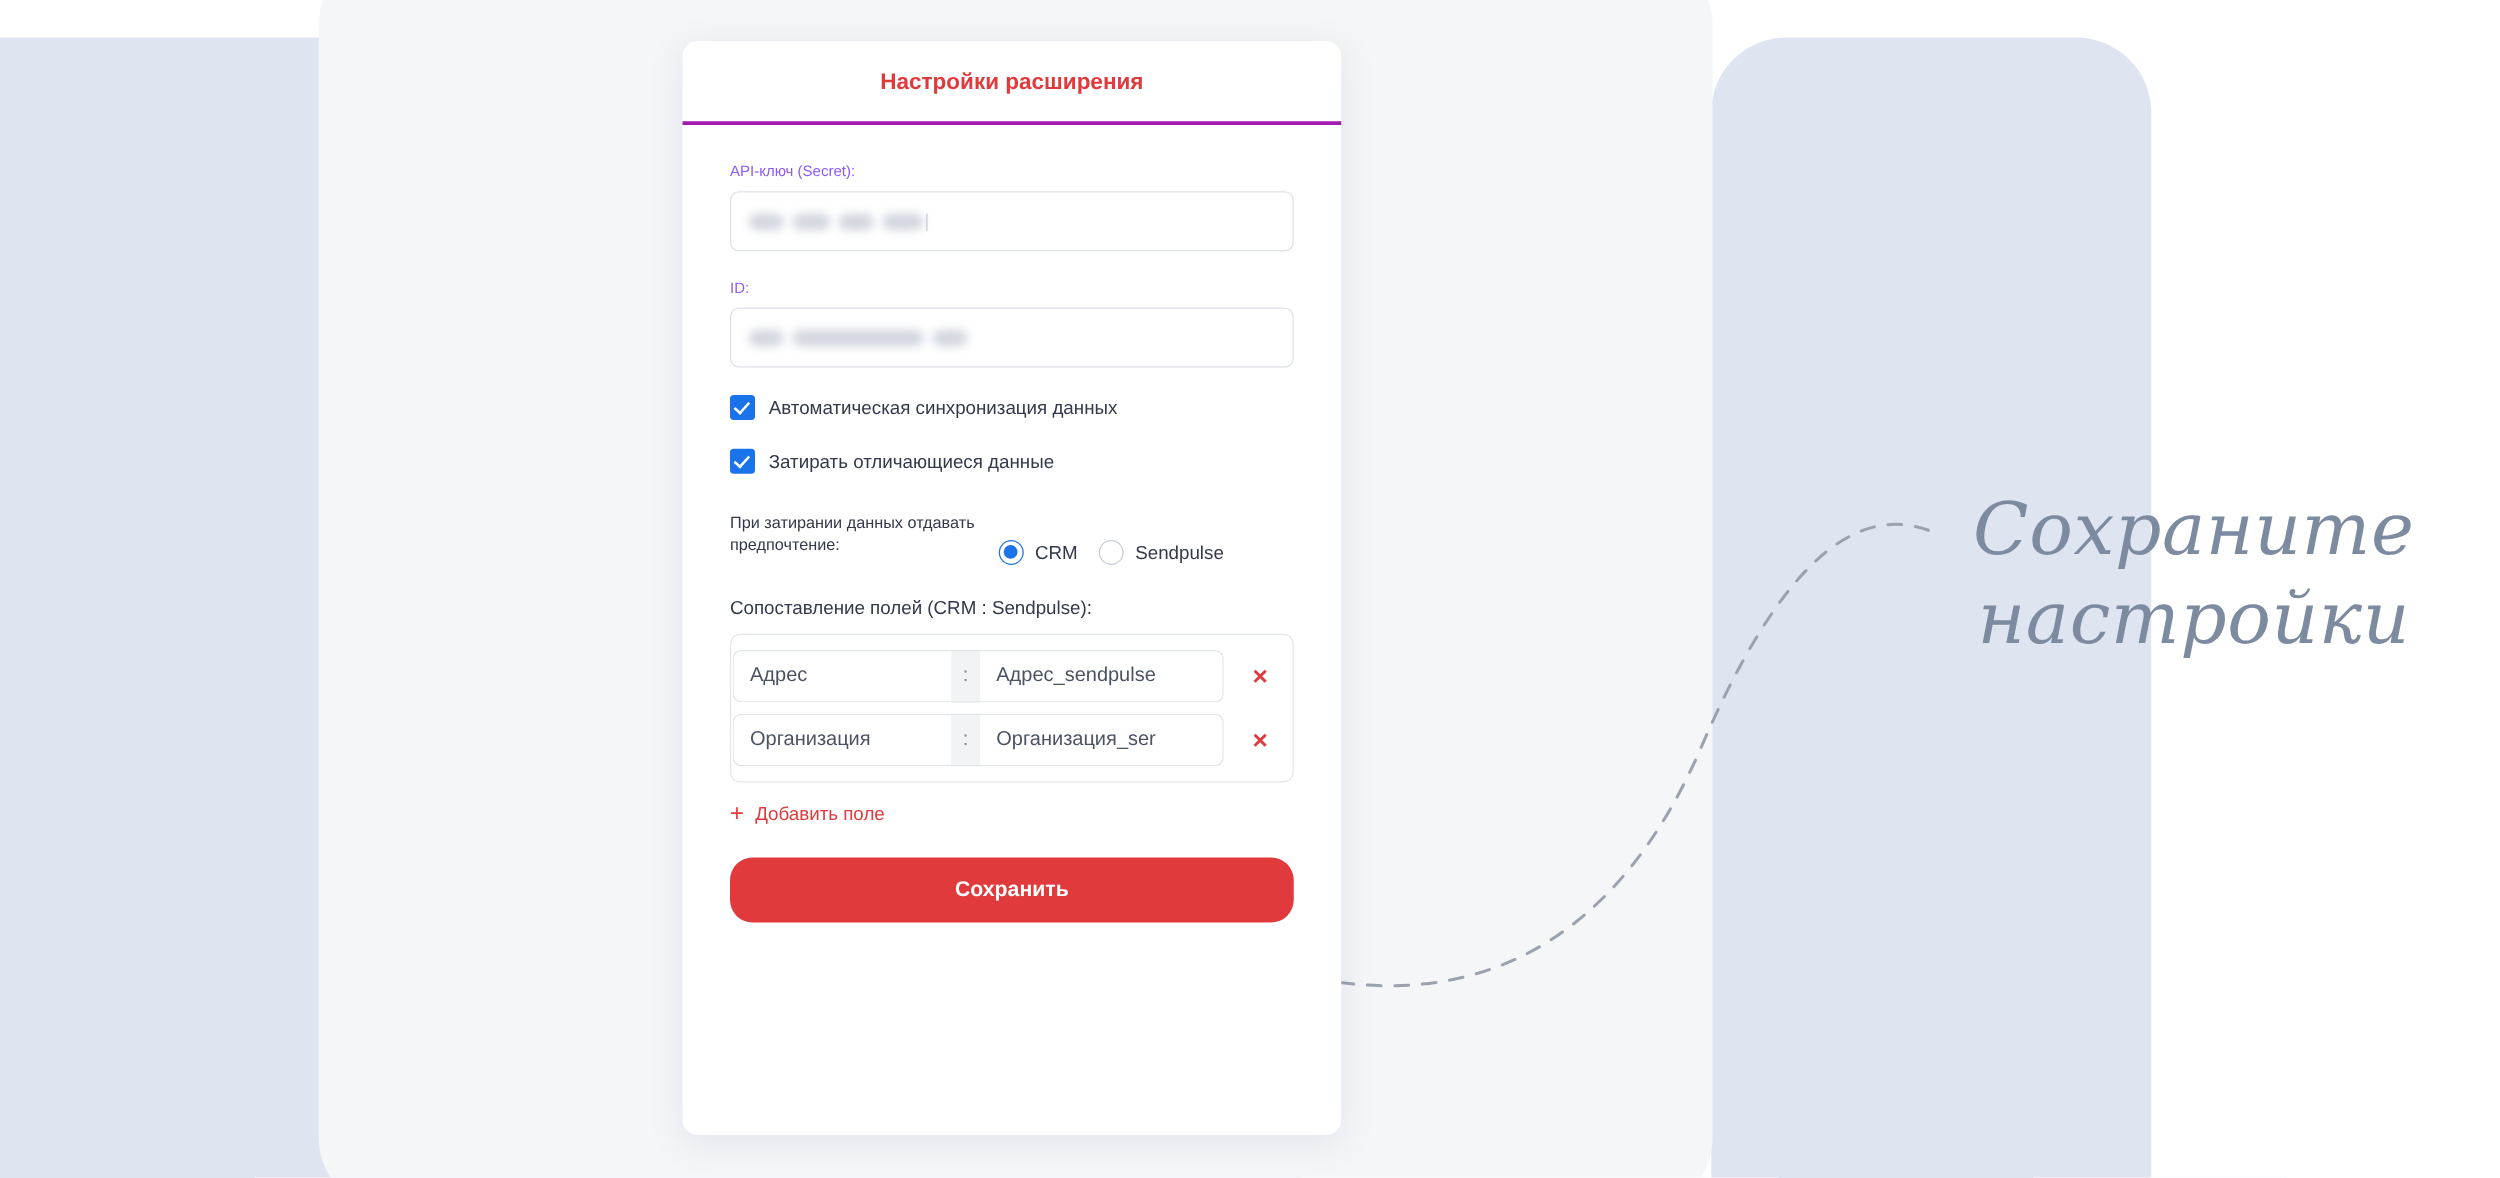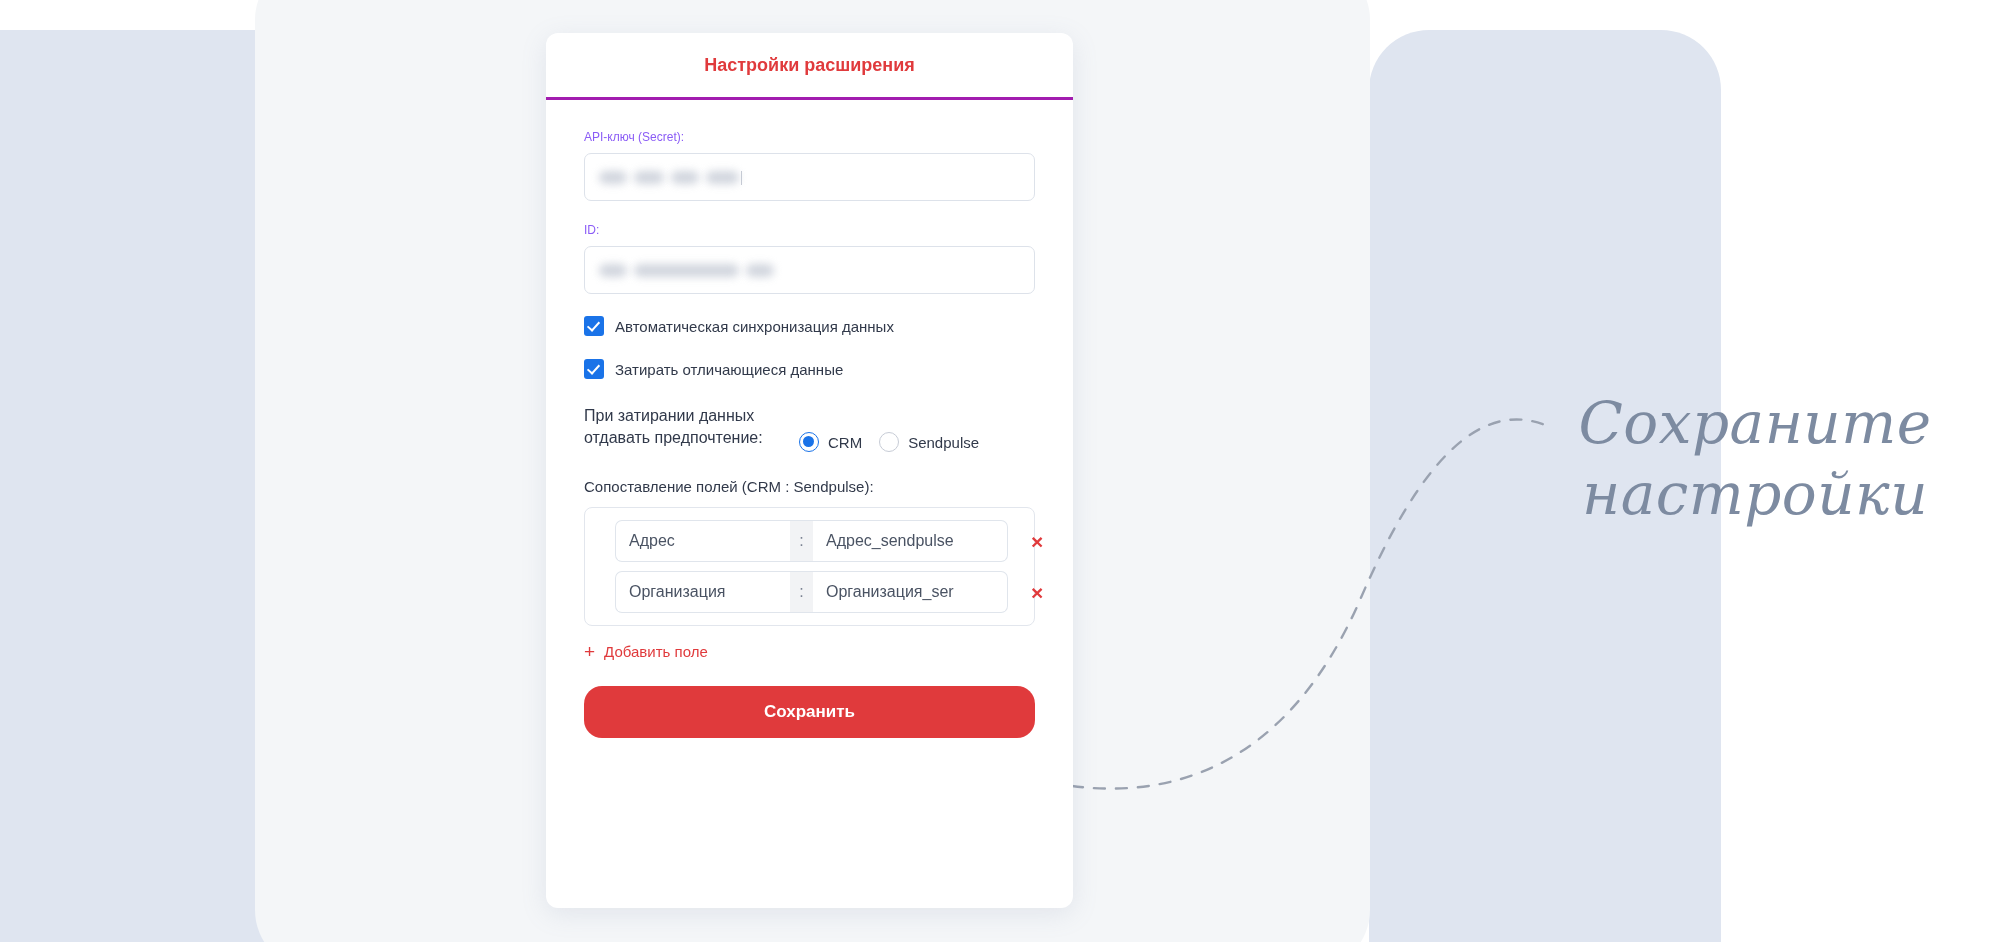"При затирании данных отдавать" #preference-label { font-size: 16px -> 13px }
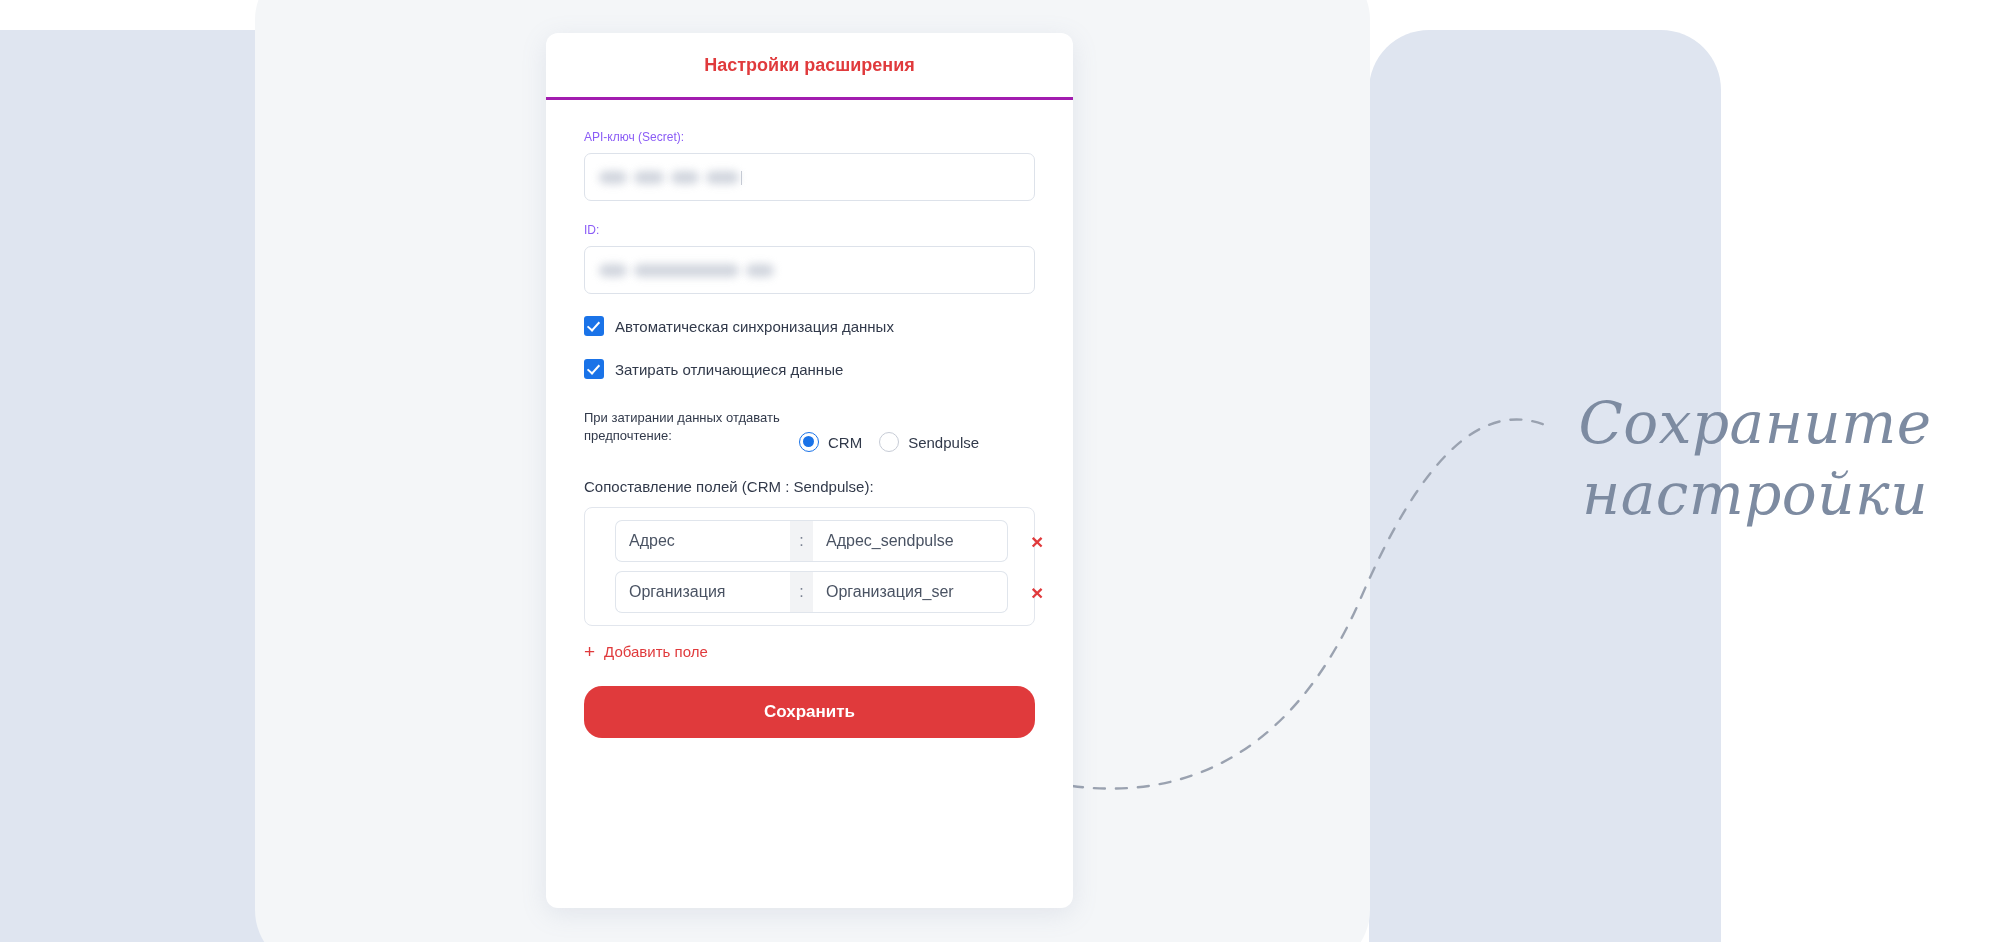"Адрес" #mapping-box { padding: 12px 30px -> 12px 1px }
